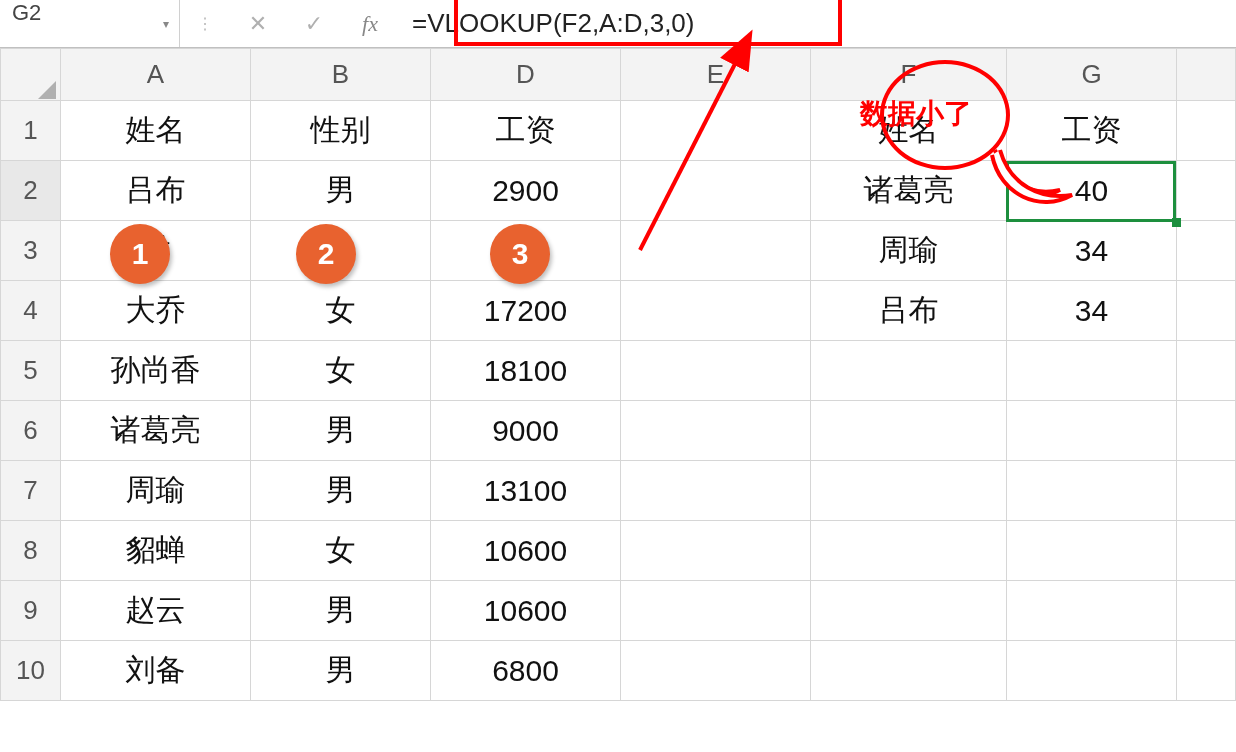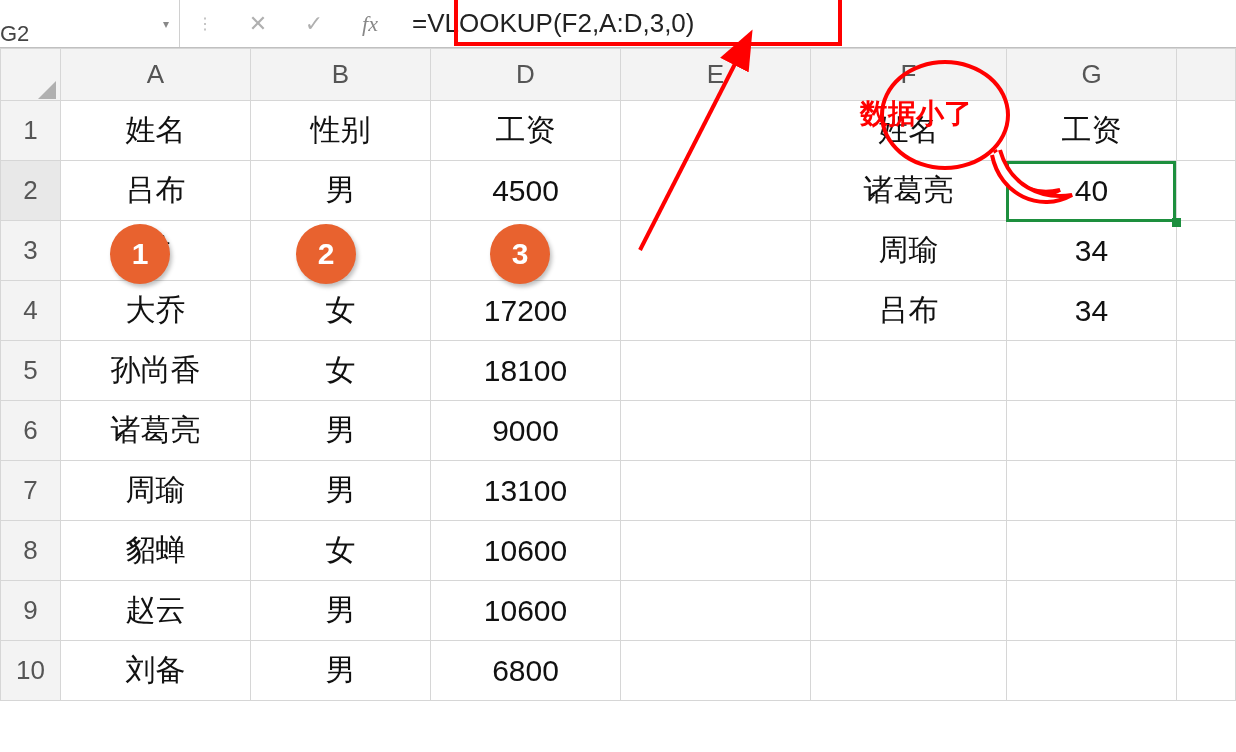"G2" .name-box { align-items: flex-end -> flex-start; padding-left: 0 -> 12px }
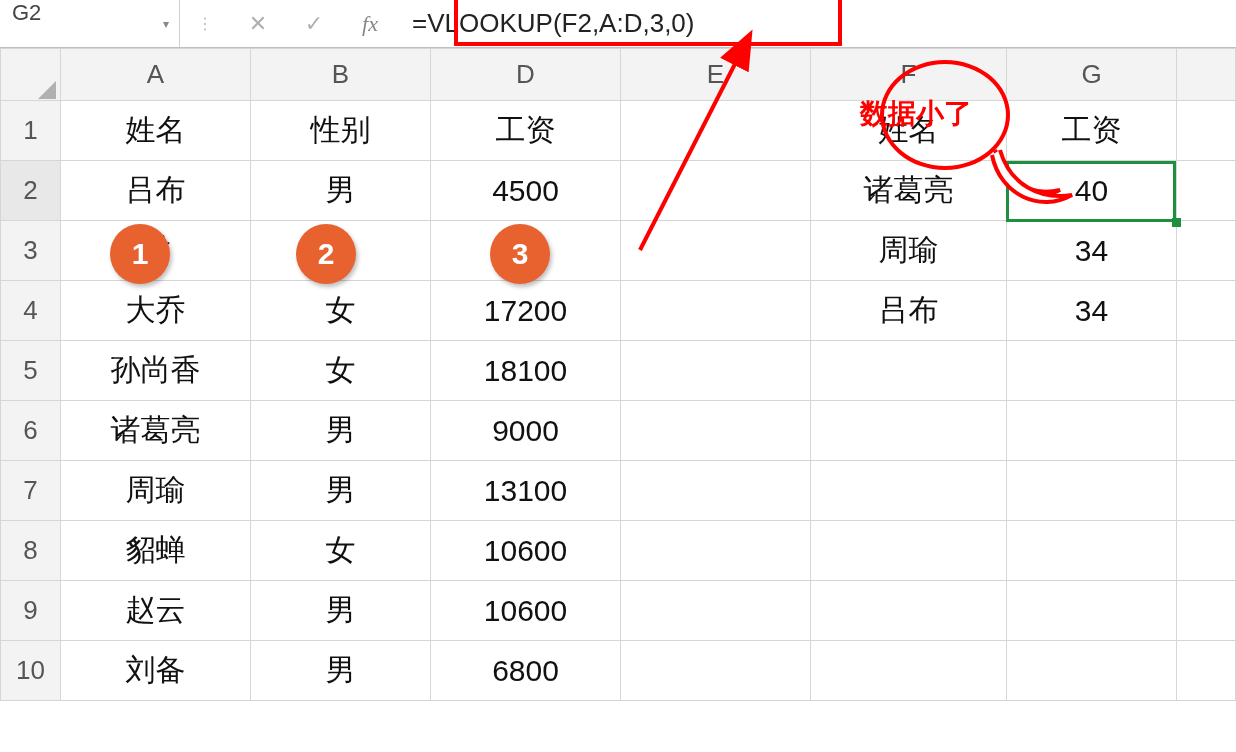"4500" td.cell { text: 4500 -> 2900 }
